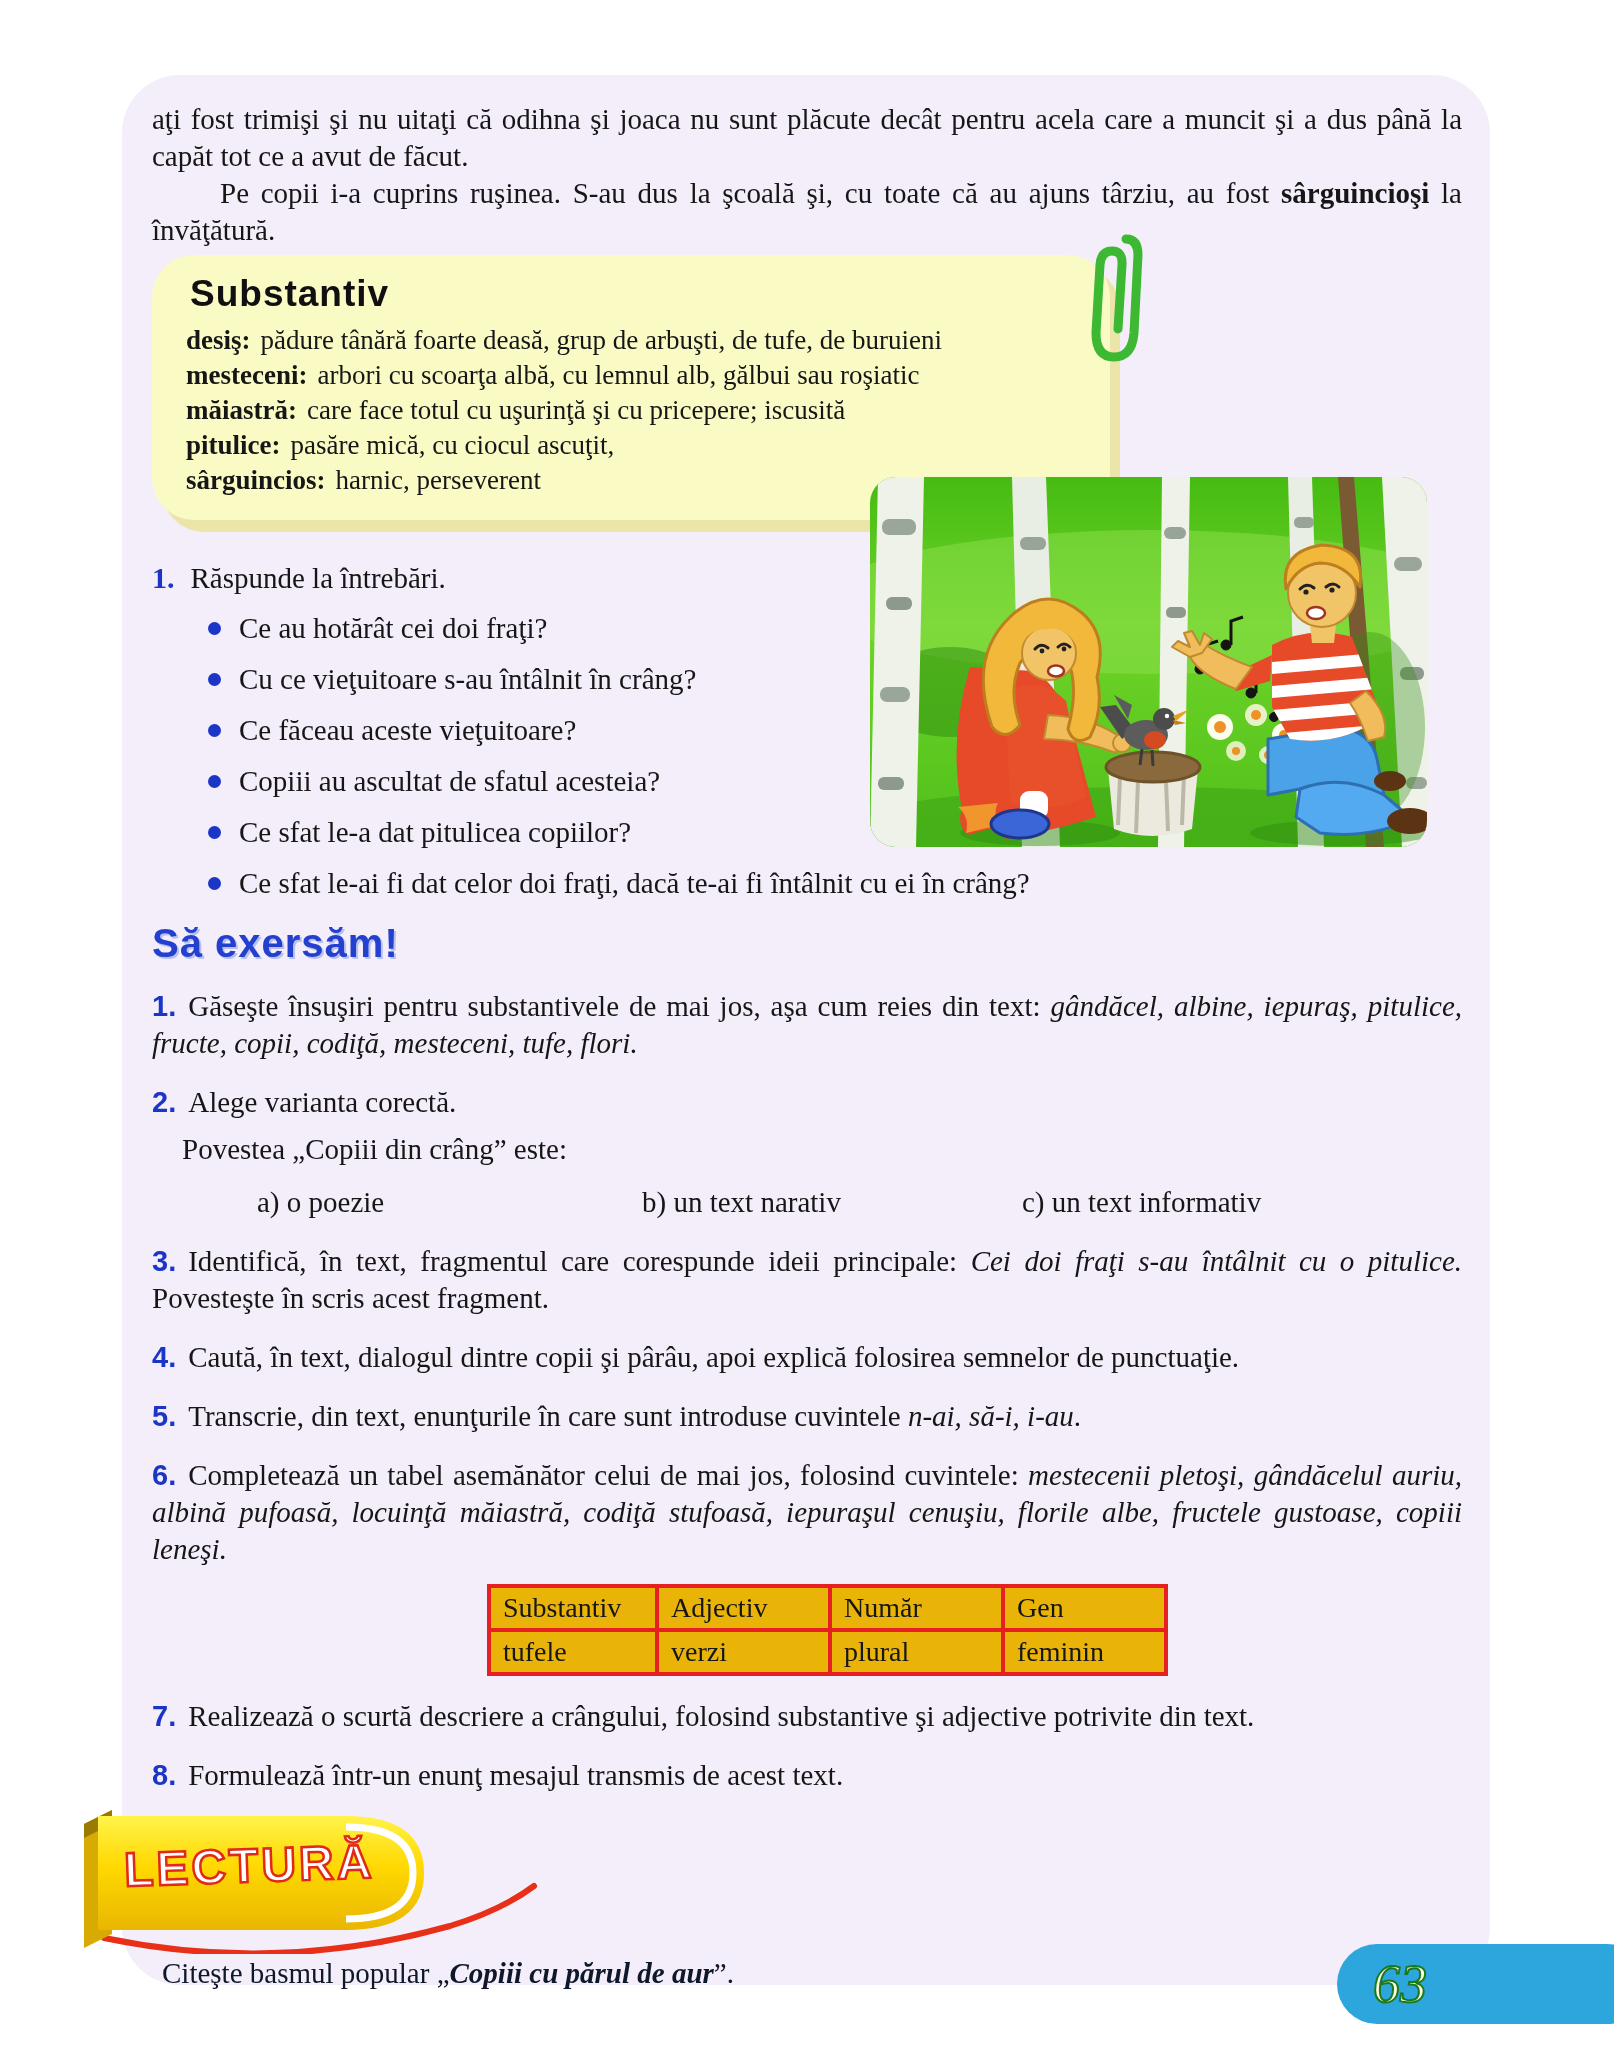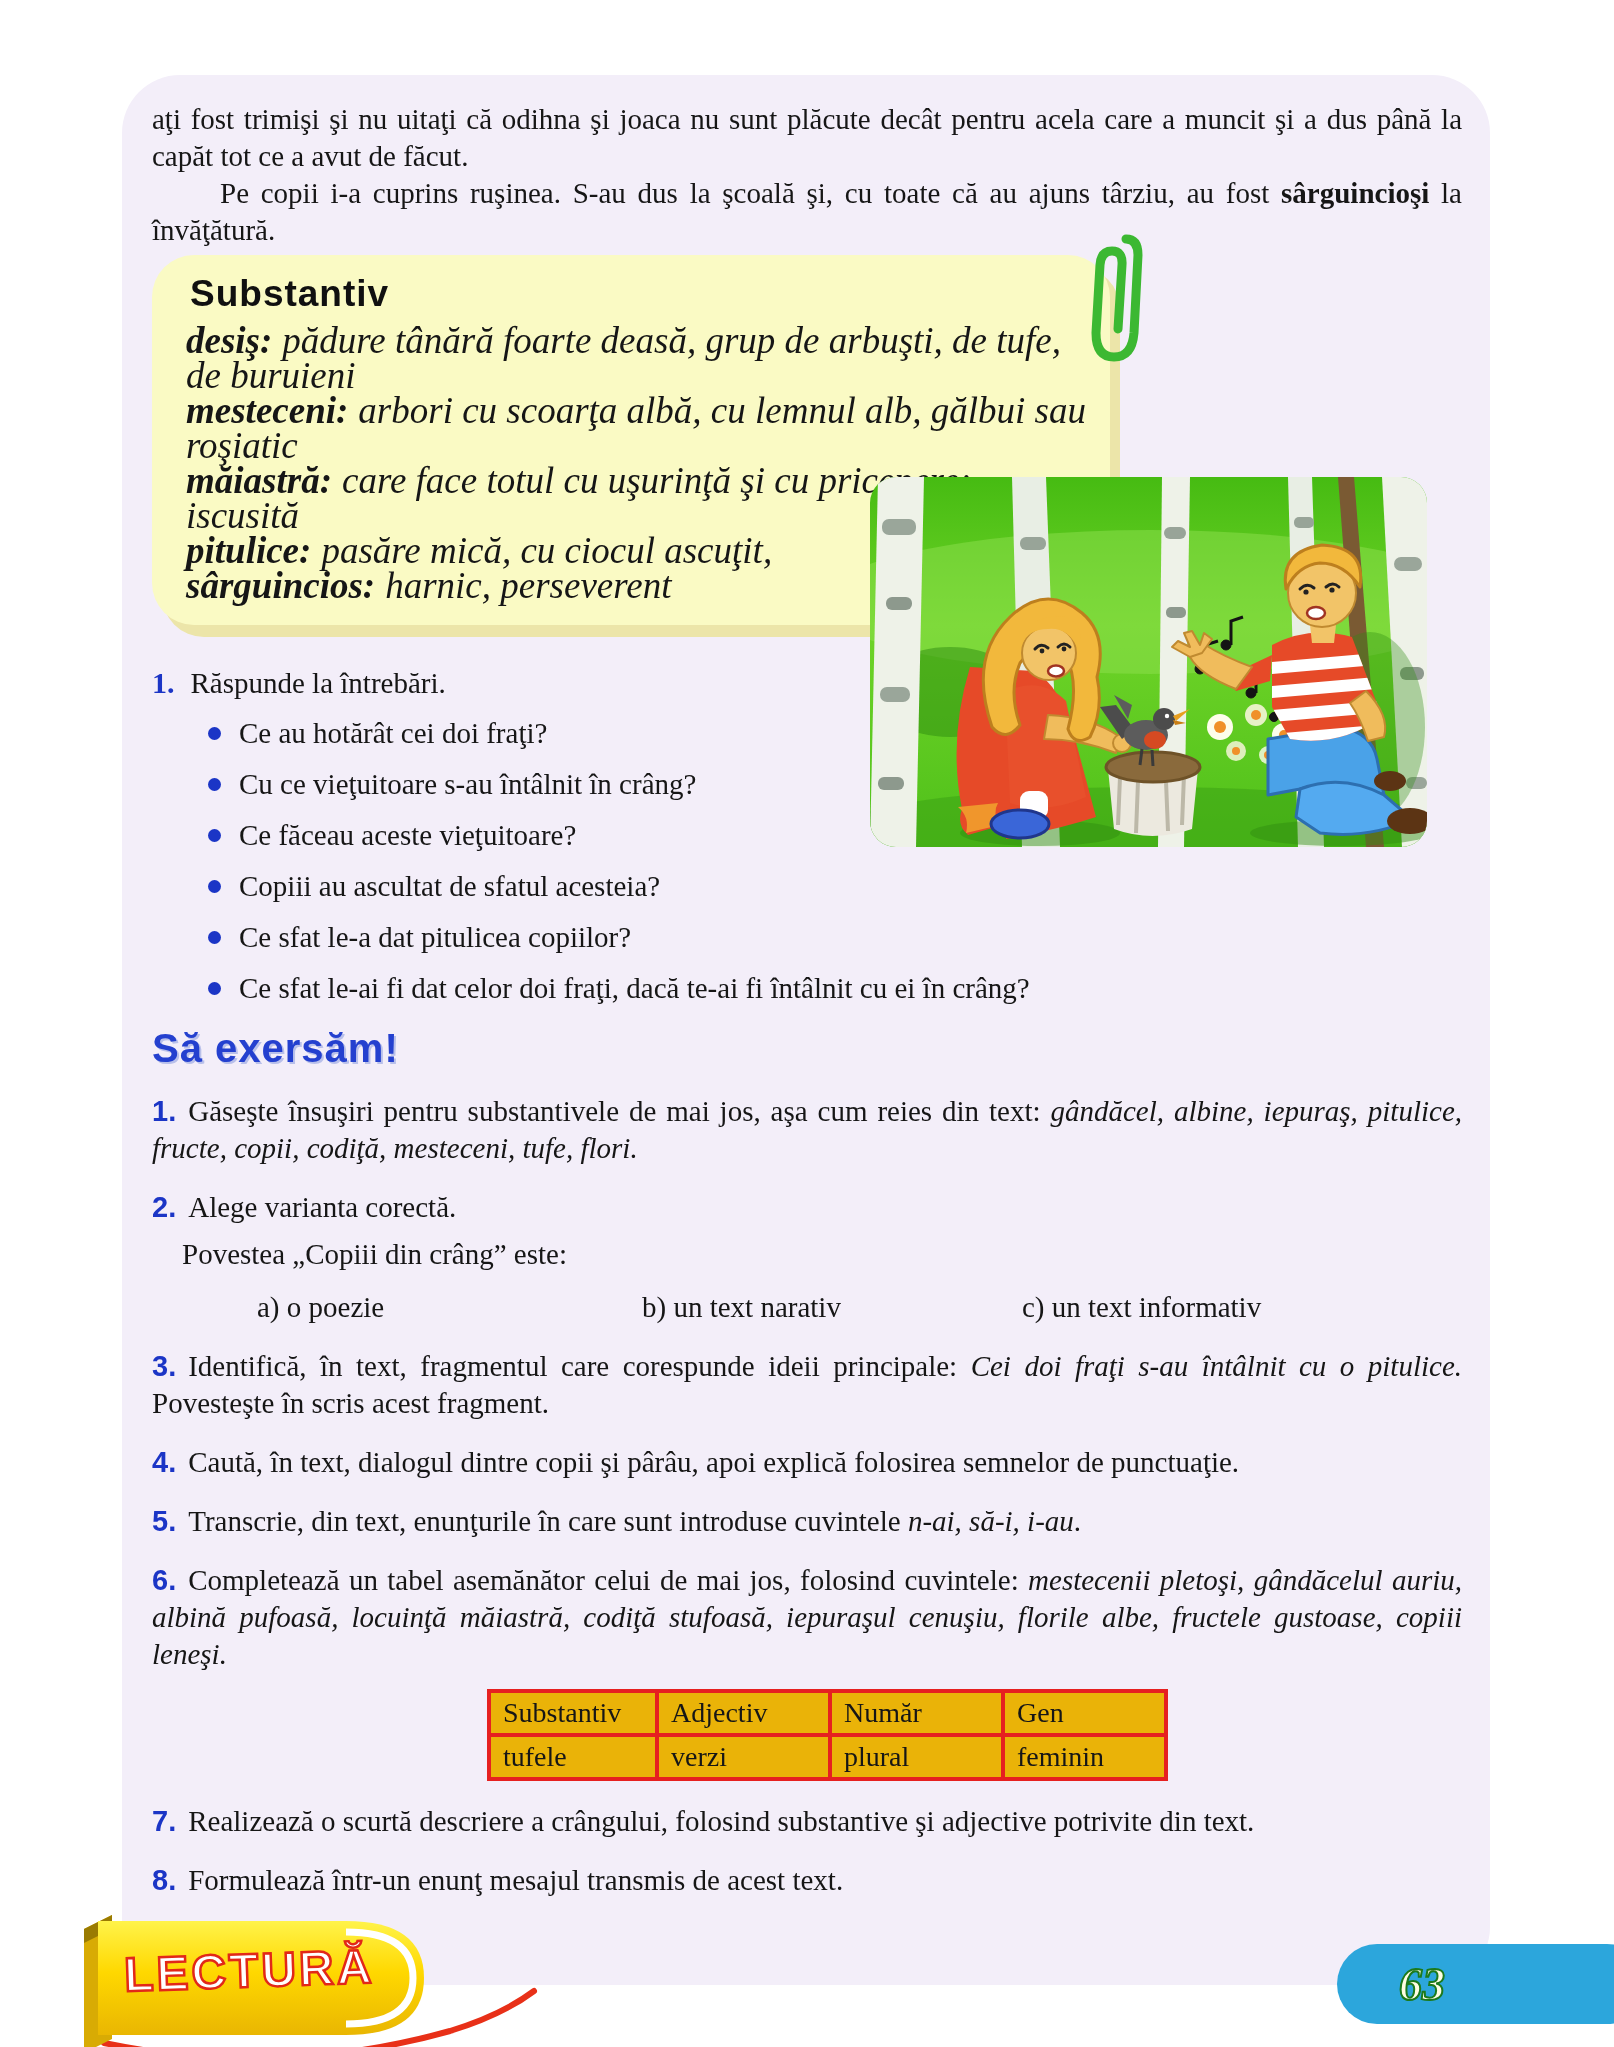"desiş: pădure tânără foarte deasă," .ventry { font-size: 37px -> 27px; font-style: italic -> none }
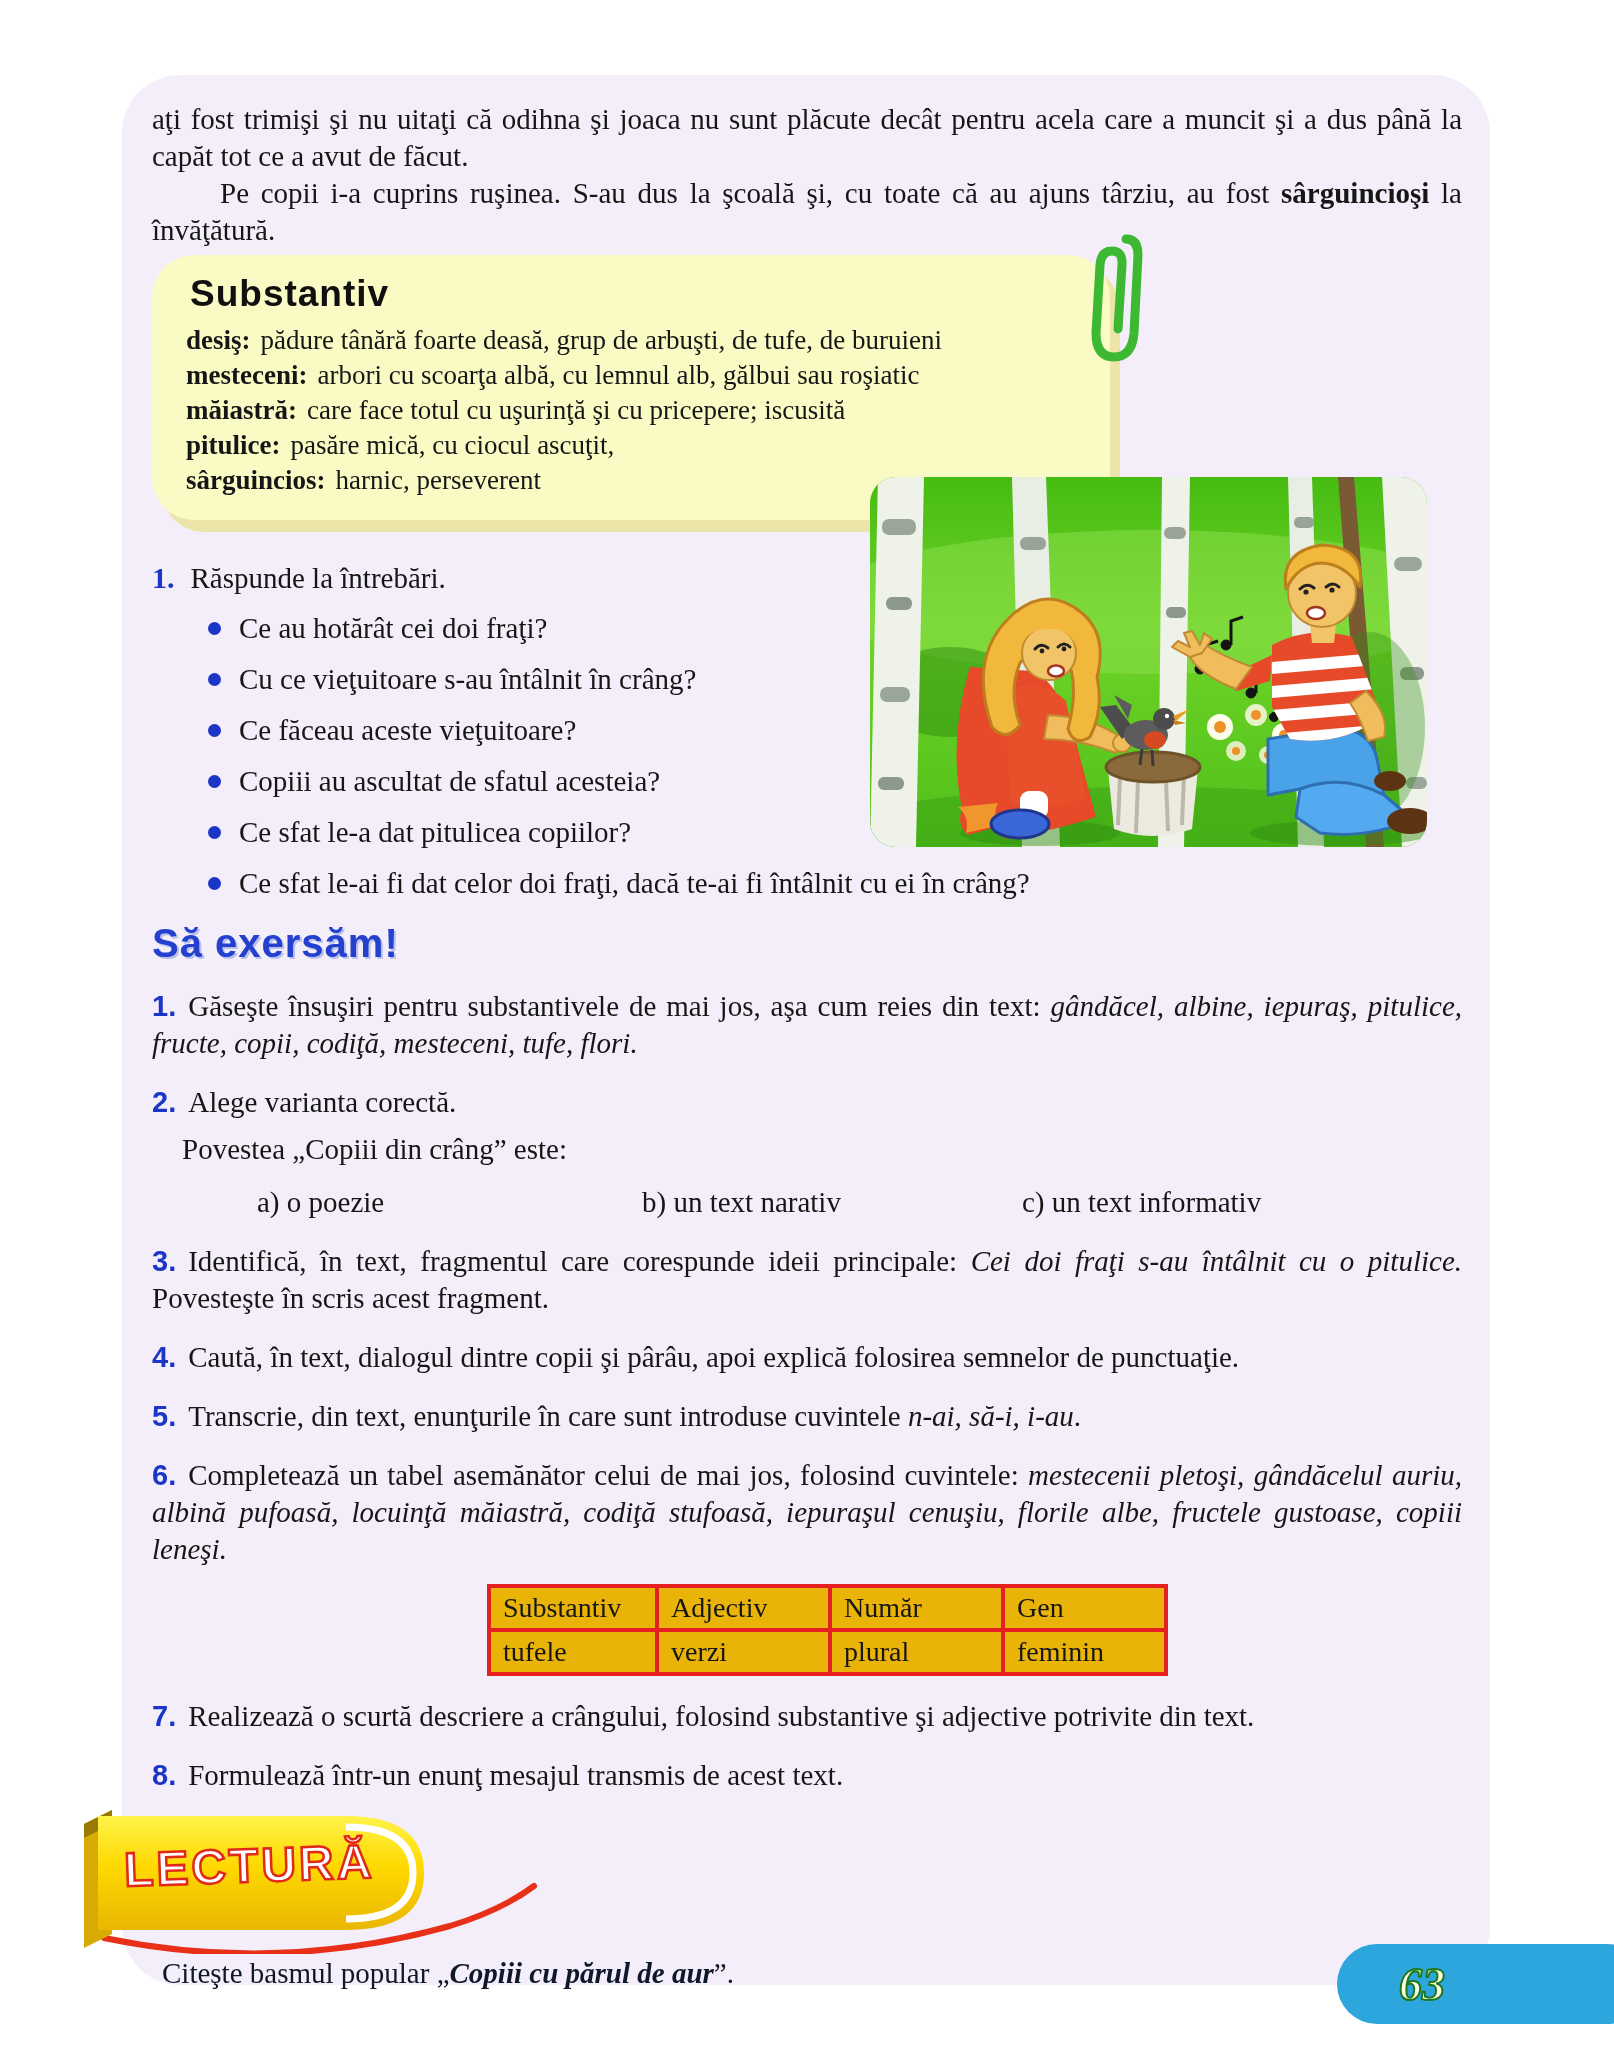"63" .badge span { font-size: 46px -> 54px; font-weight: bold -> normal; margin-left: 62px -> 36px }
